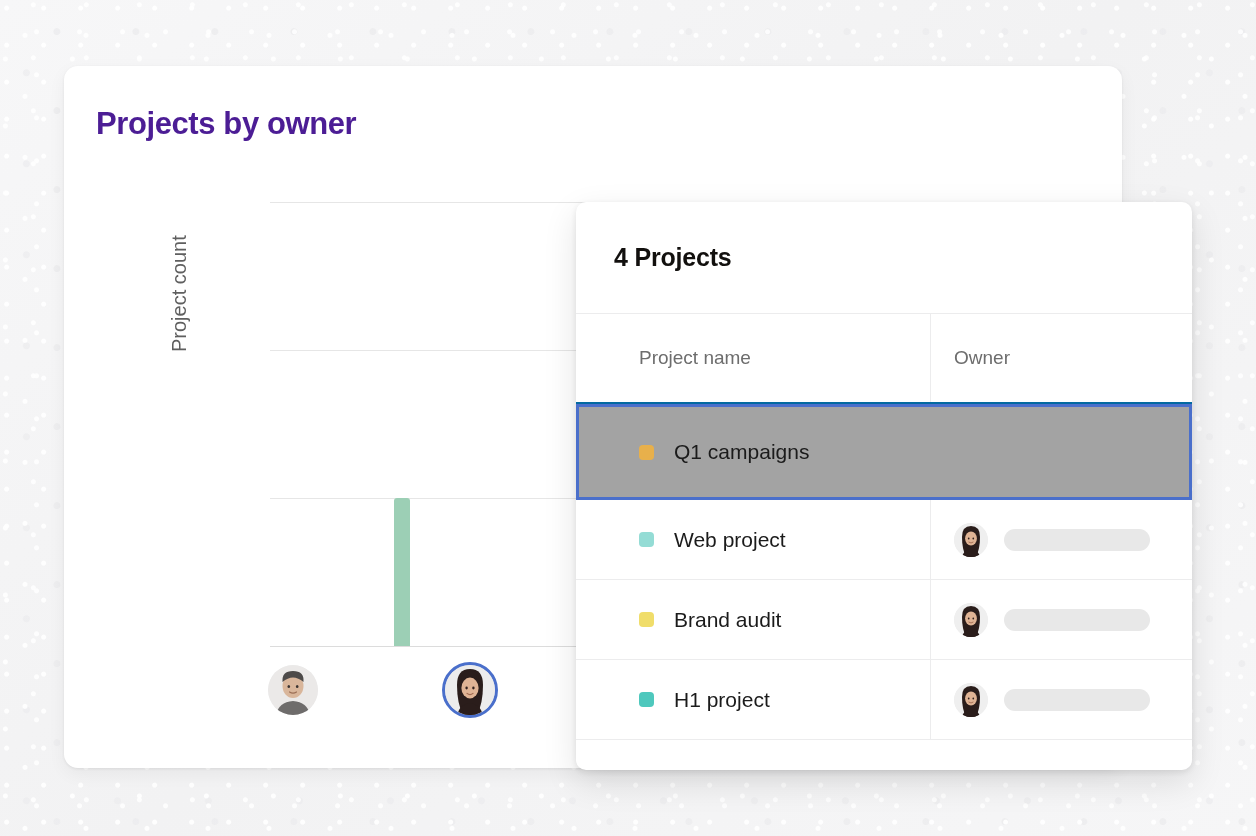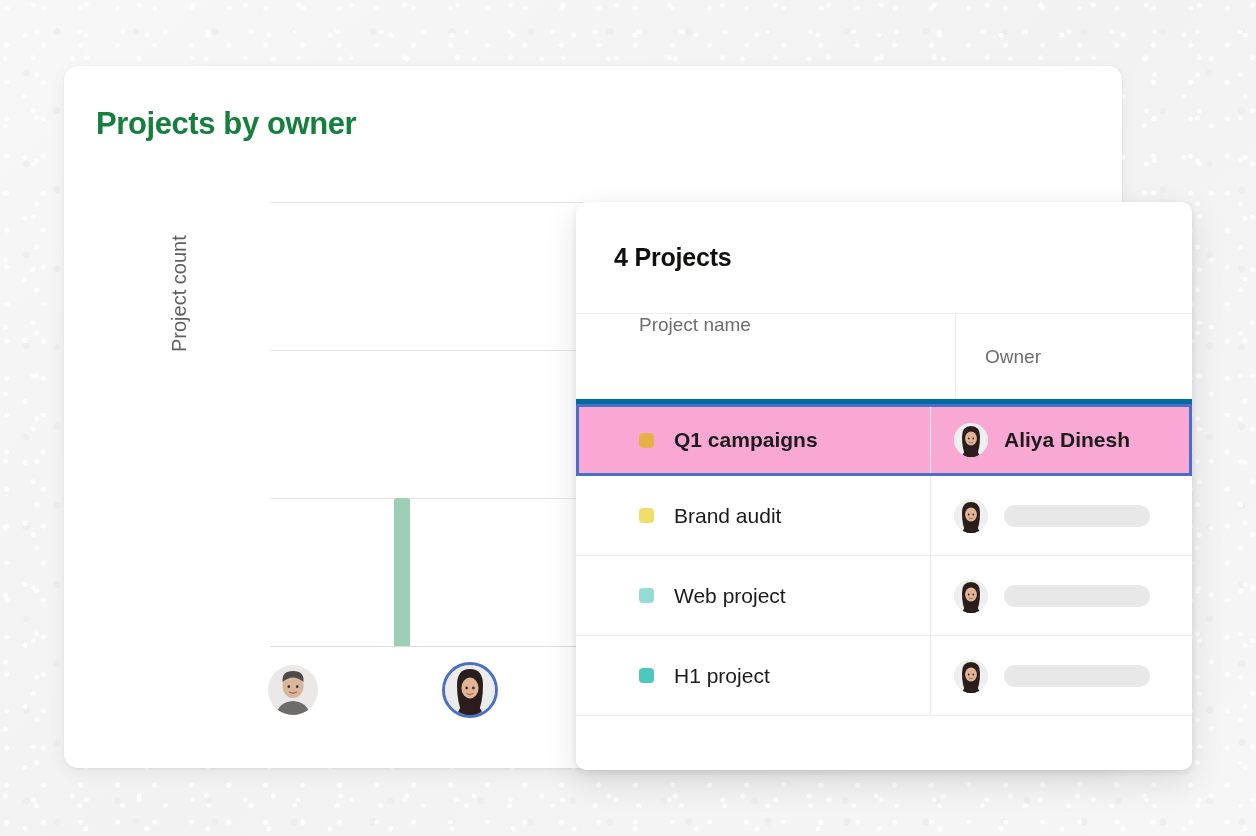"Projects by owner" .chart-title { color: #15803d -> #4c1d95 }
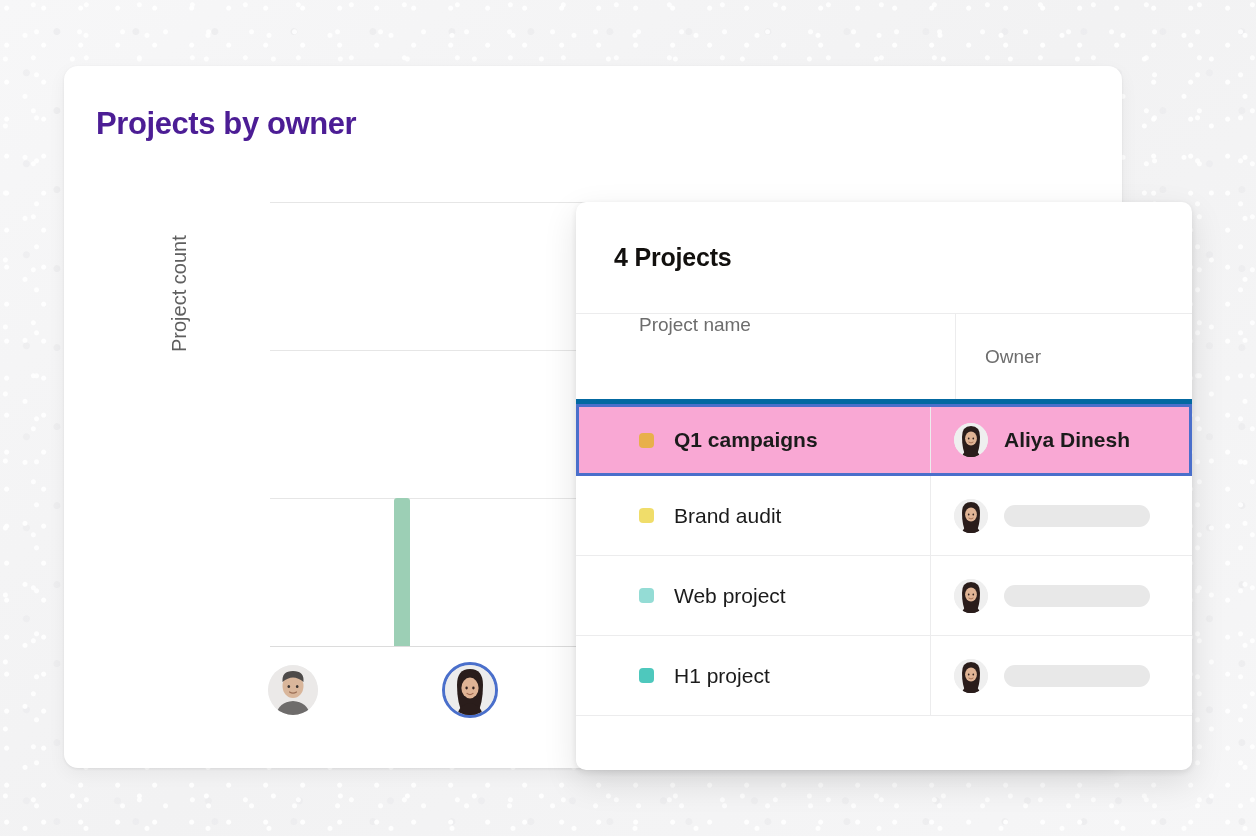"Project name" .table-head { align-items: none -> center; border-bottom: 5px solid #0369a1 -> 2px solid #0369a1; gap: 25px -> none }
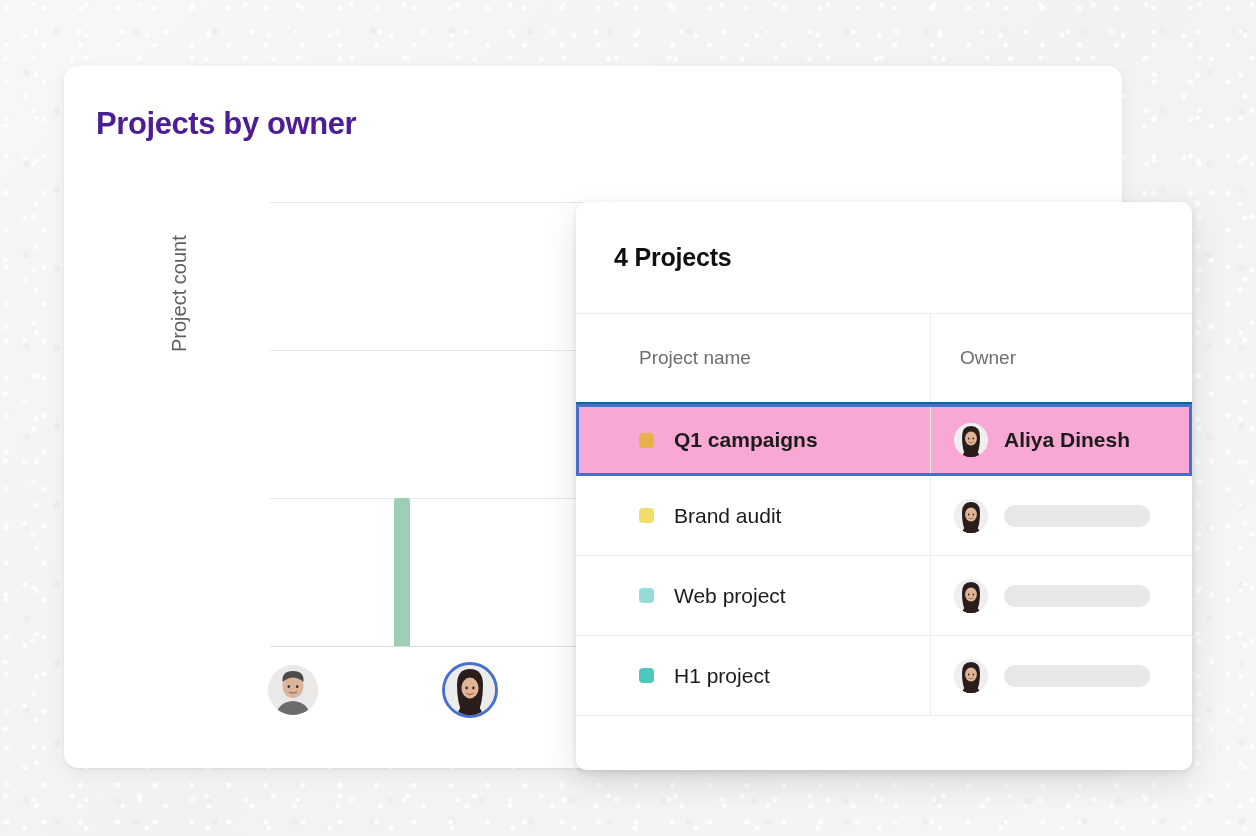"Owner" .th-owner { padding-left: 29px -> 23px }
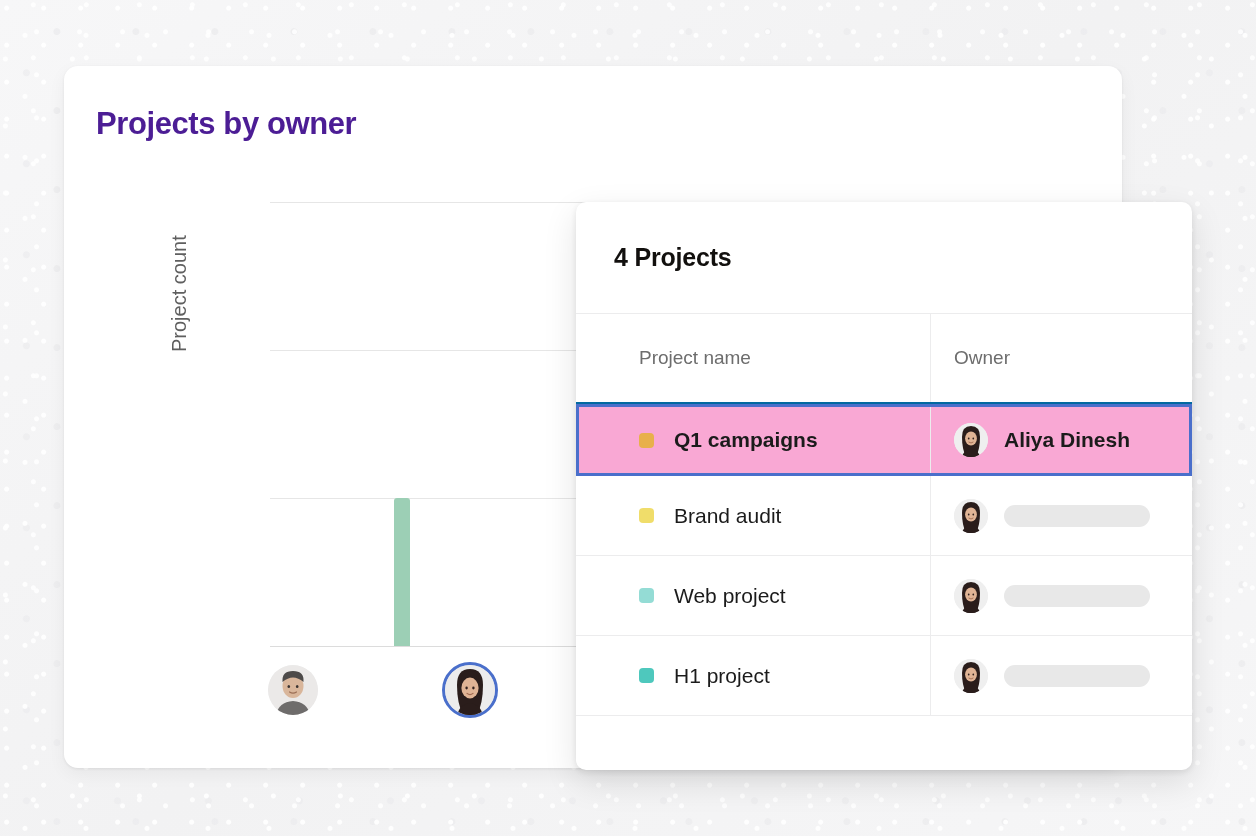"Q1 campaigns" .row.selected { background: #f9a8d4 -> #a3a3a3; font-weight: bold -> none; height: 72px -> 96px }
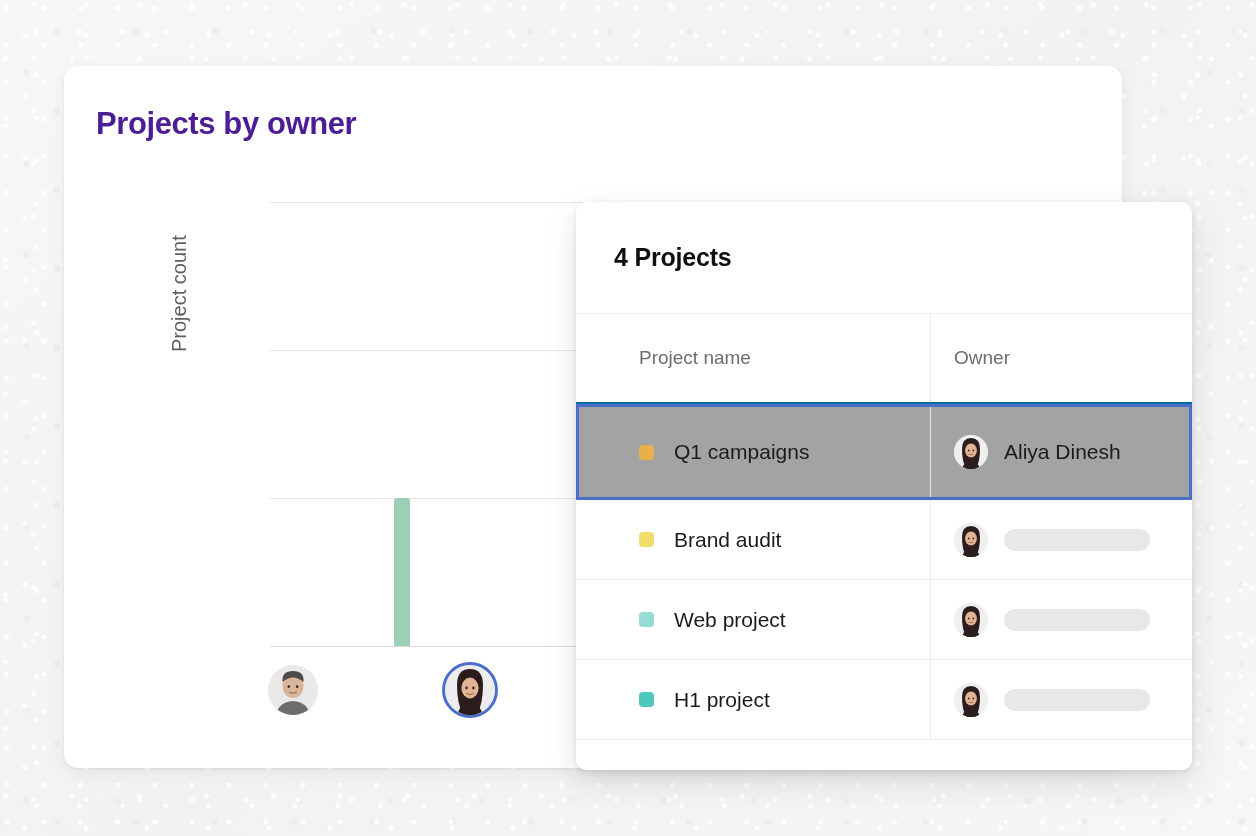"Aliya Dinesh" div.cell-owner { html: <div> <div><svg> <circle></circle> <path></path> <ellipse></ellipse> <path></path> <ellipse></ellipse> <ellipse></ellipse> <path></path> <path></path> </svg></div> <span>Aliya Dinesh</span> </div> -> none }
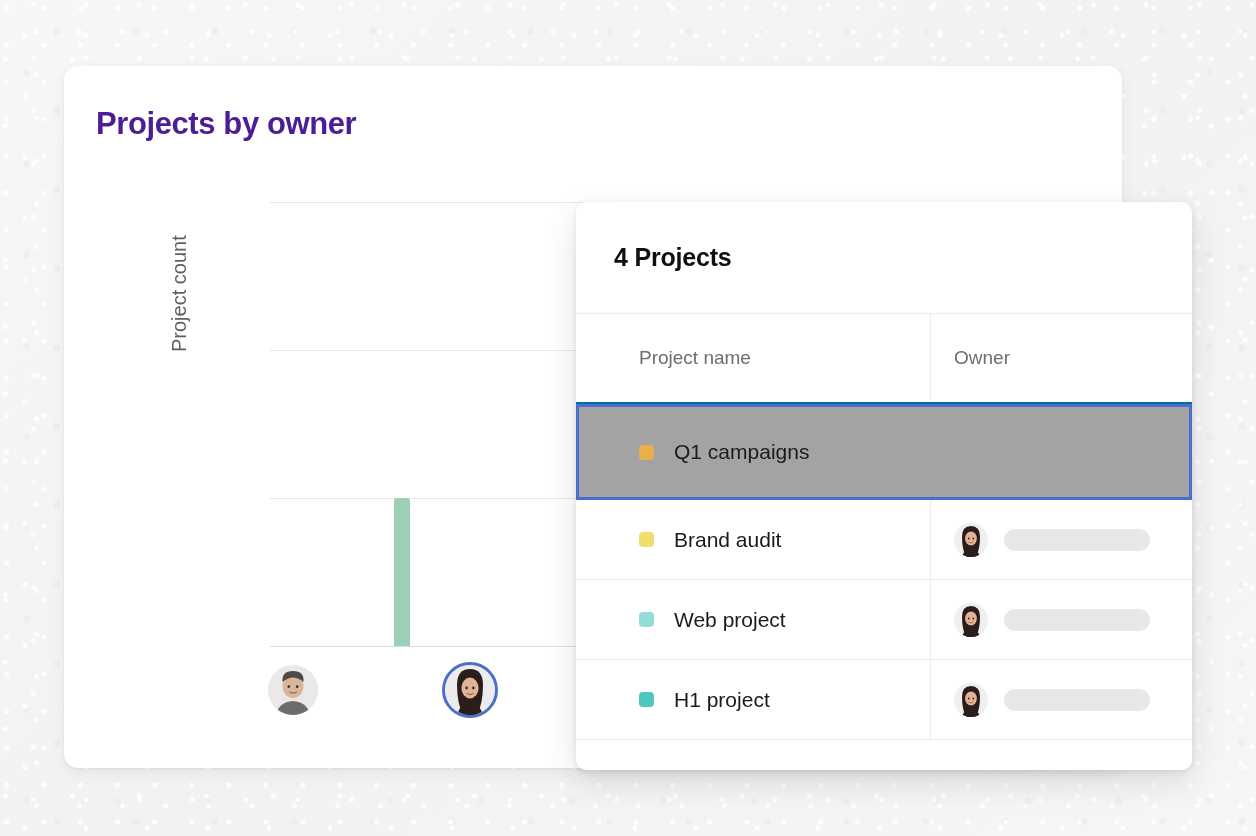"Brand audit" div.row { order: before "Web project" -> after "Web project" }
